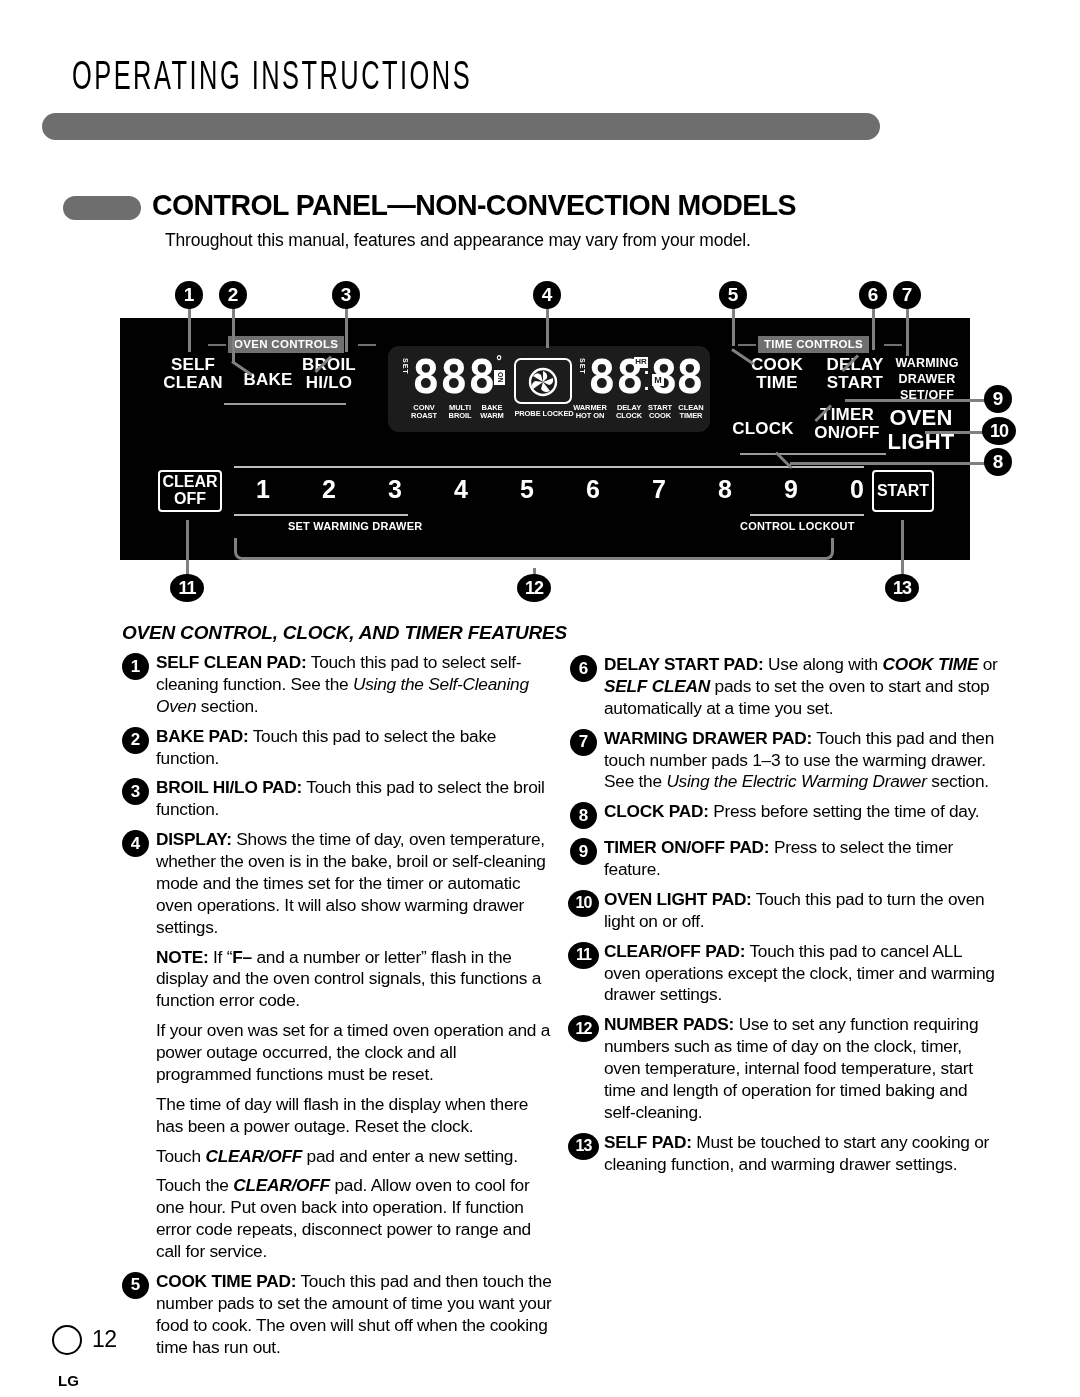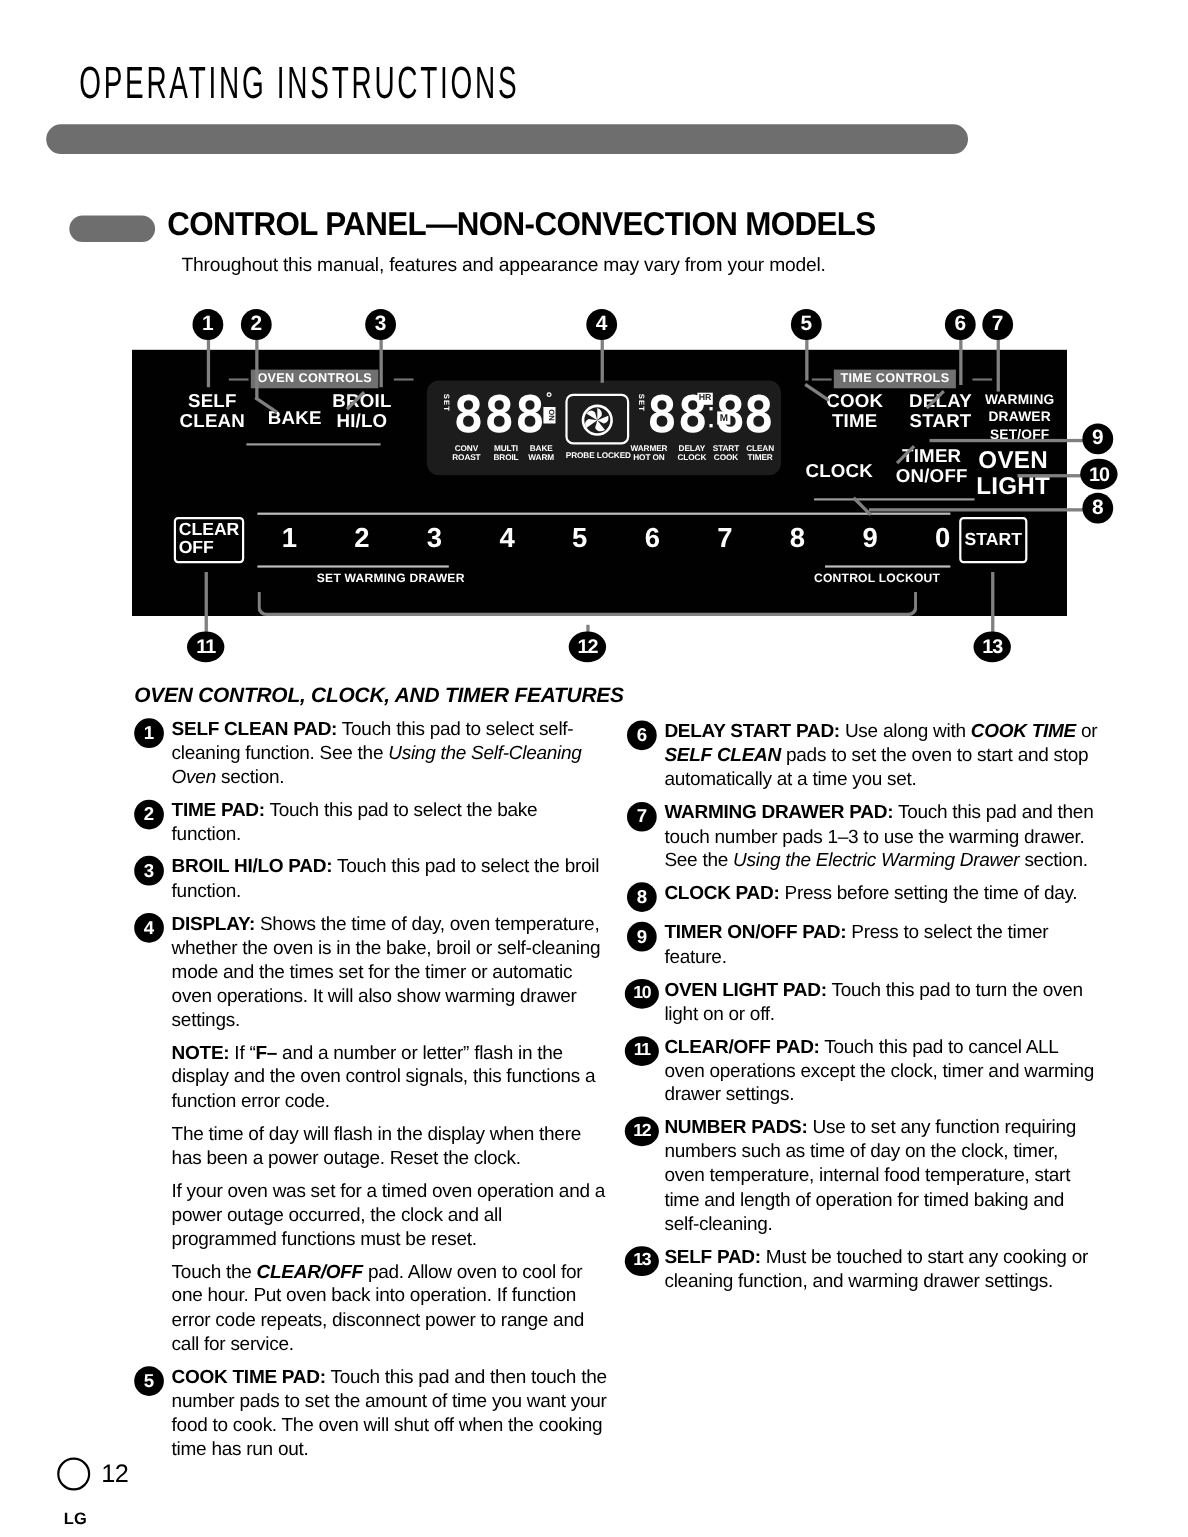"CLEAR" .key { text-align: none -> center }
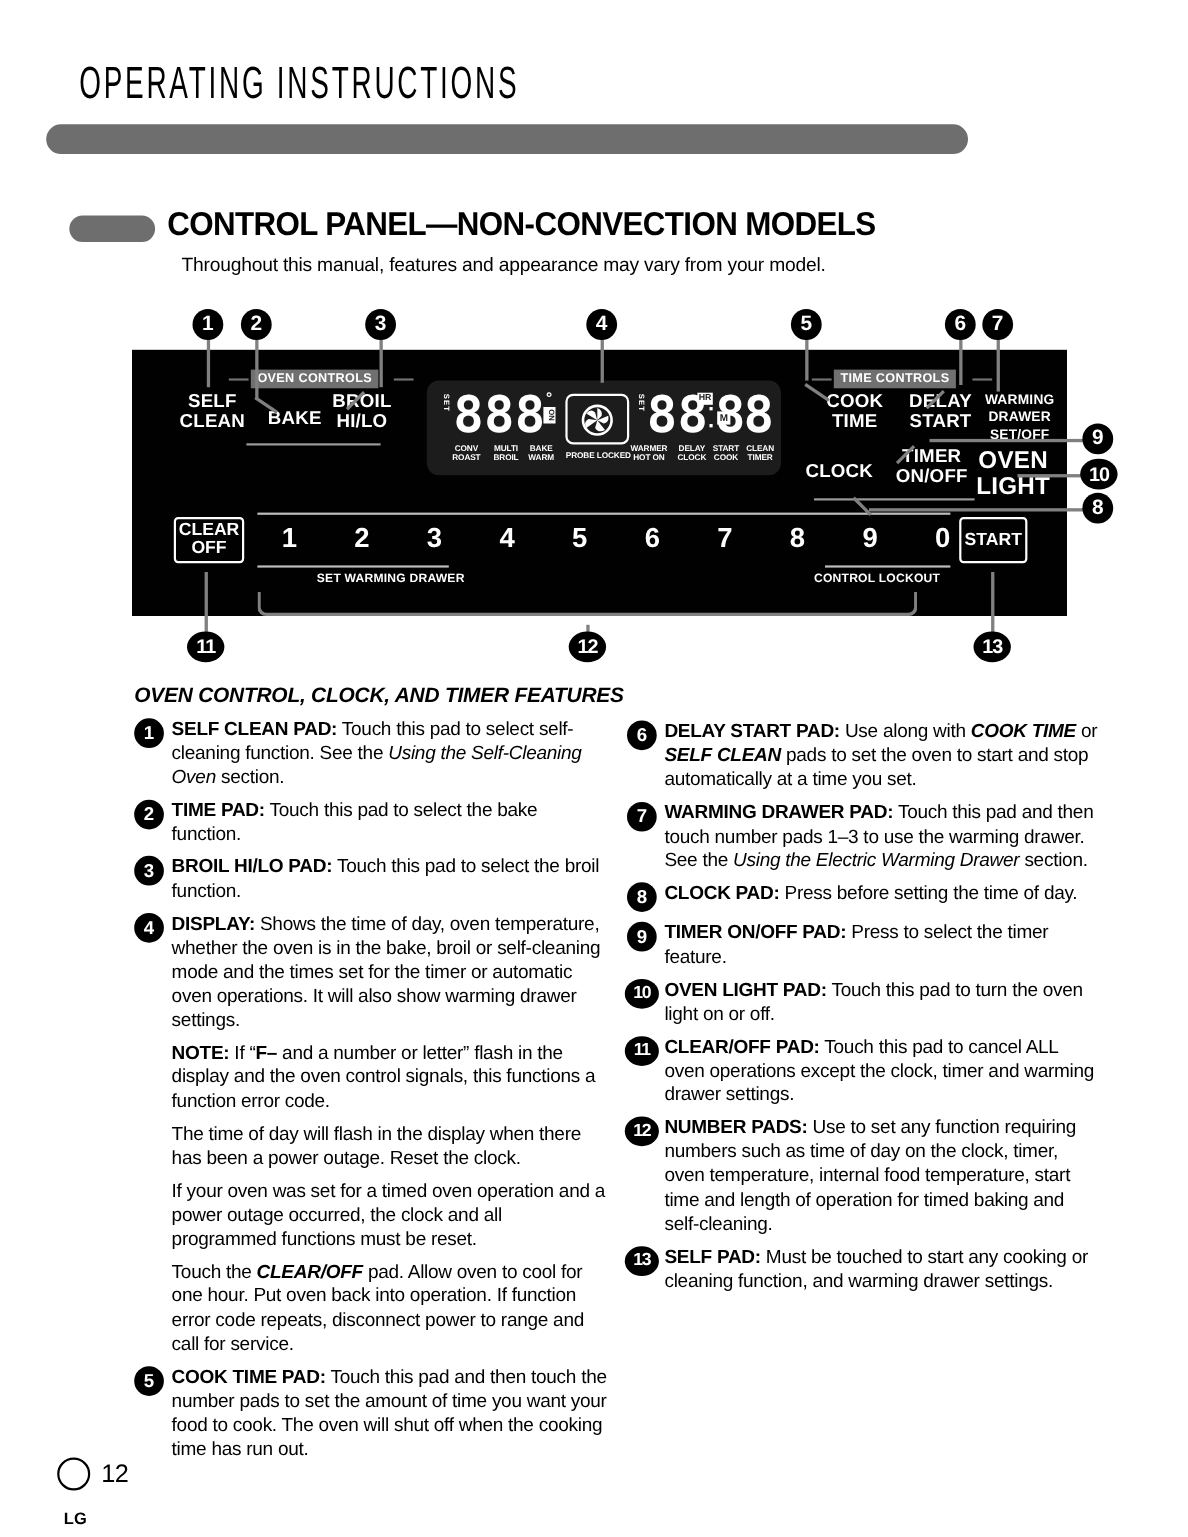"TIME PAD:" b { text: TIME -> BAKE }
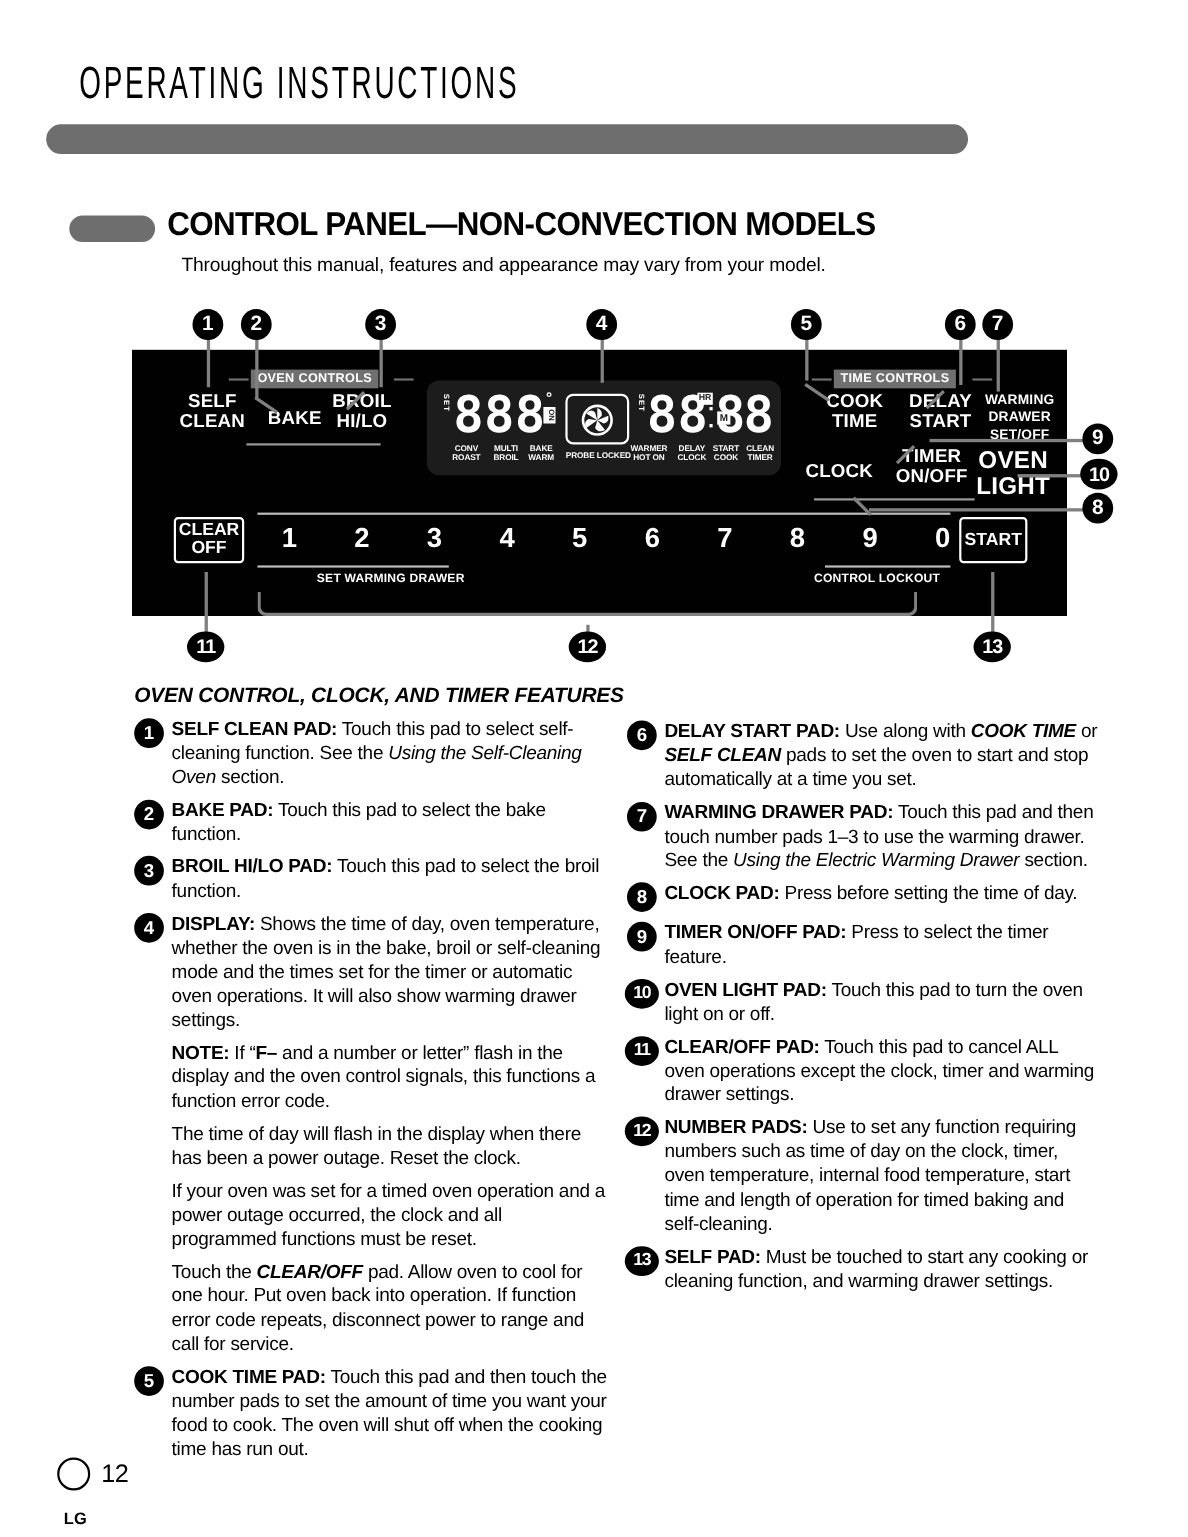"The time of day will" div.para { order: before "If your oven was set" -> after "If your oven was set" }
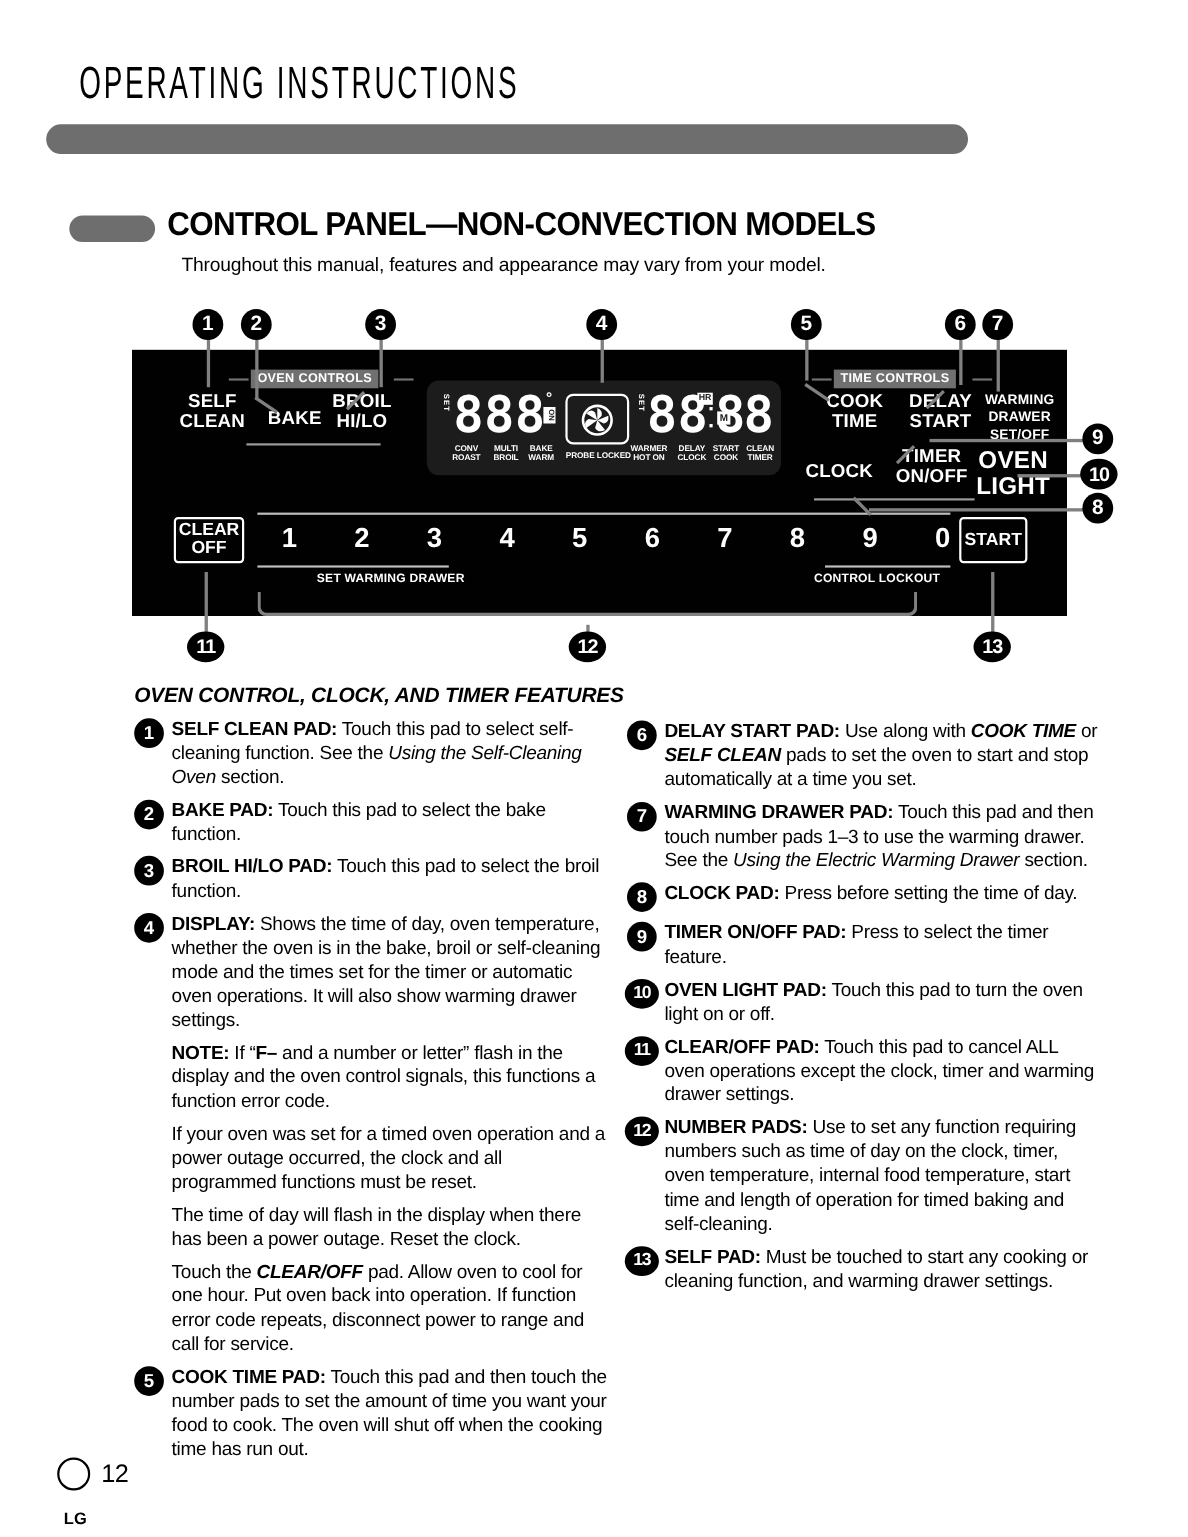"Touch CLEAR/OFF pad and enter" div.para { html: none -> <div> <p><span>Touch </span><span>CLEAR/OFF</span><span> pad and enter a new setting.</span></p> </div> }
